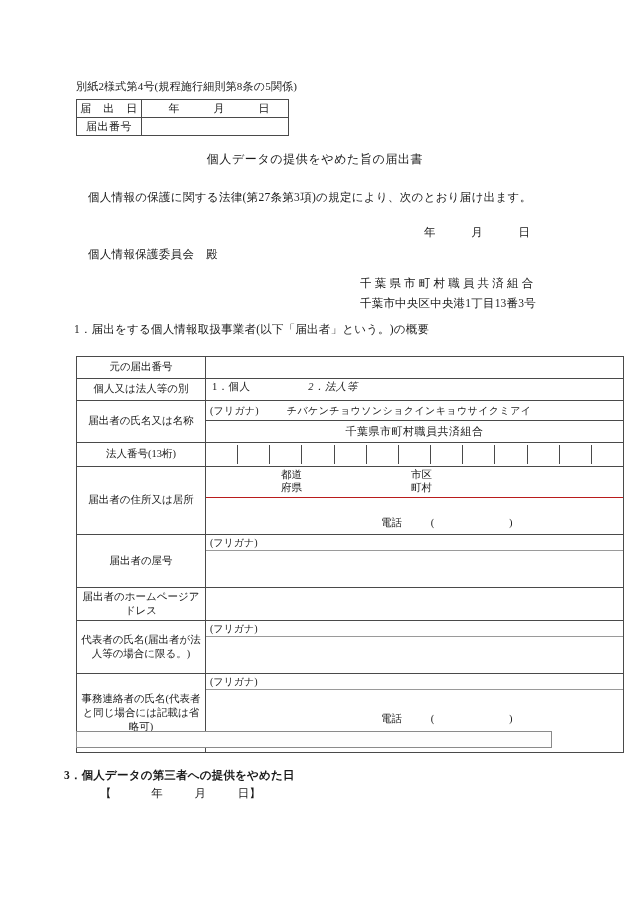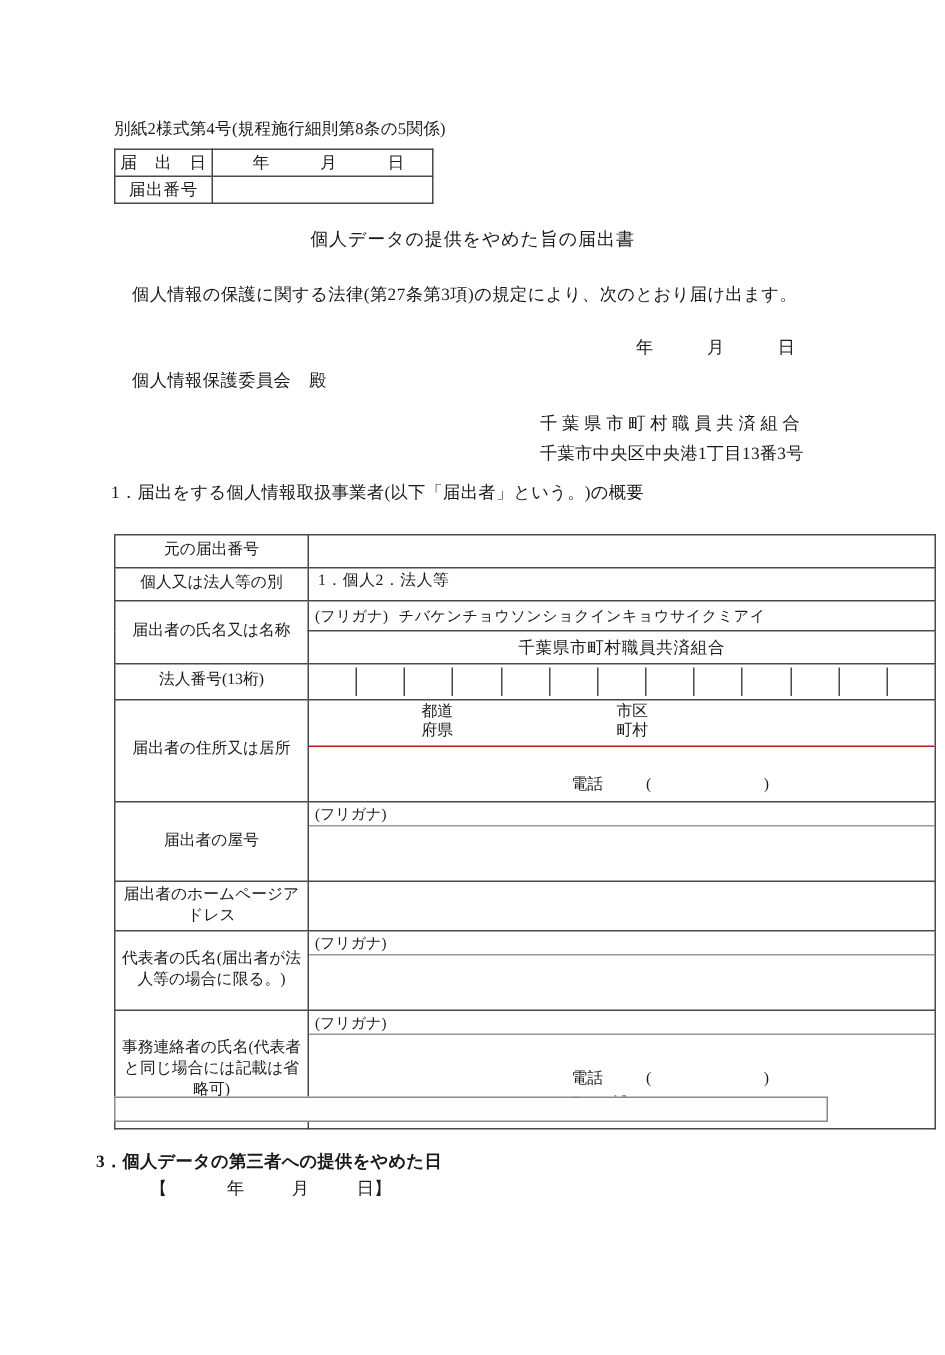"2．法人等" .choice-row .opt2 { font-style: none -> italic; margin-left: none -> 58px }
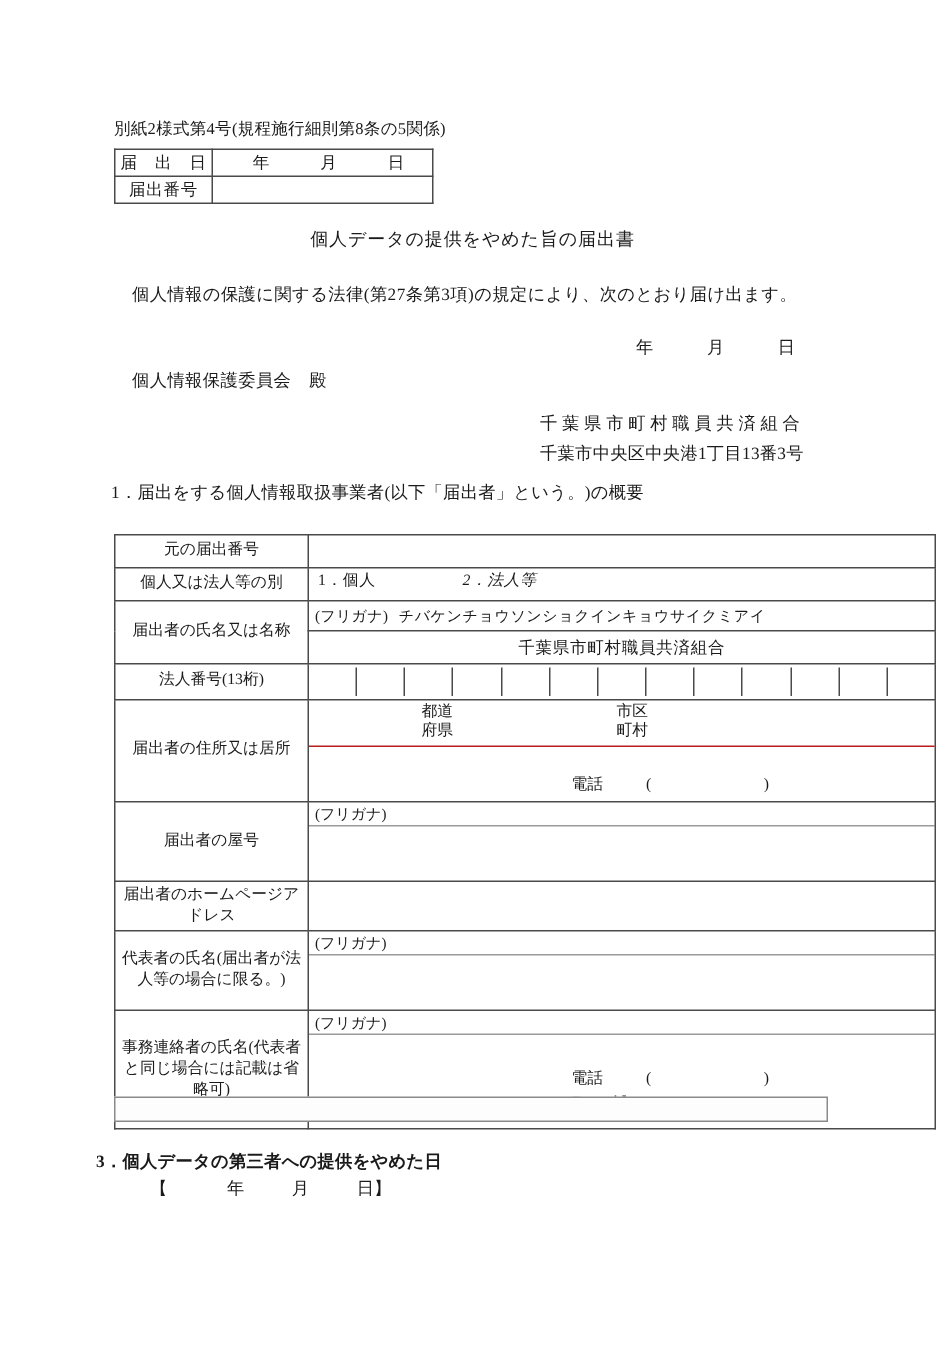"チバケンチョウソンショクインキョウサイクミアイ" .furi-inner .kana { margin-left: 7px -> 28px }
